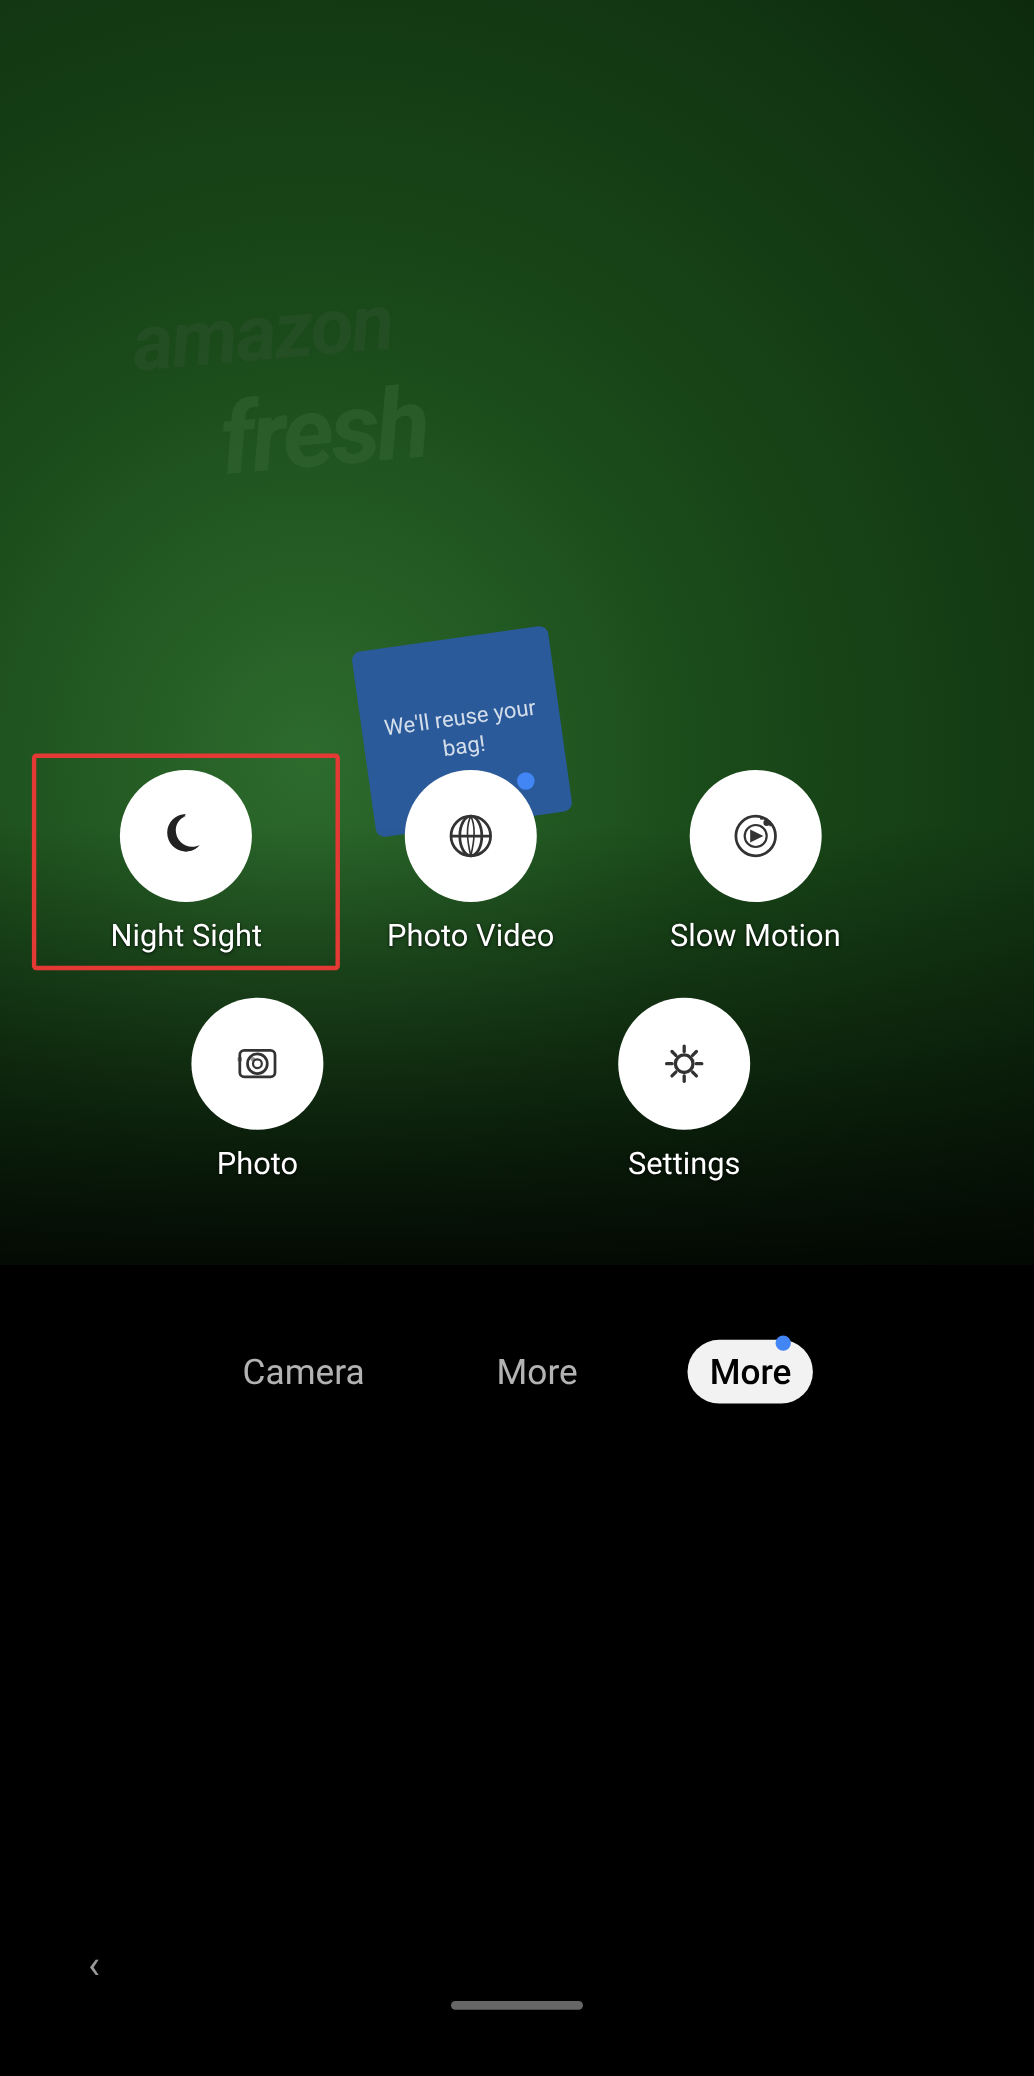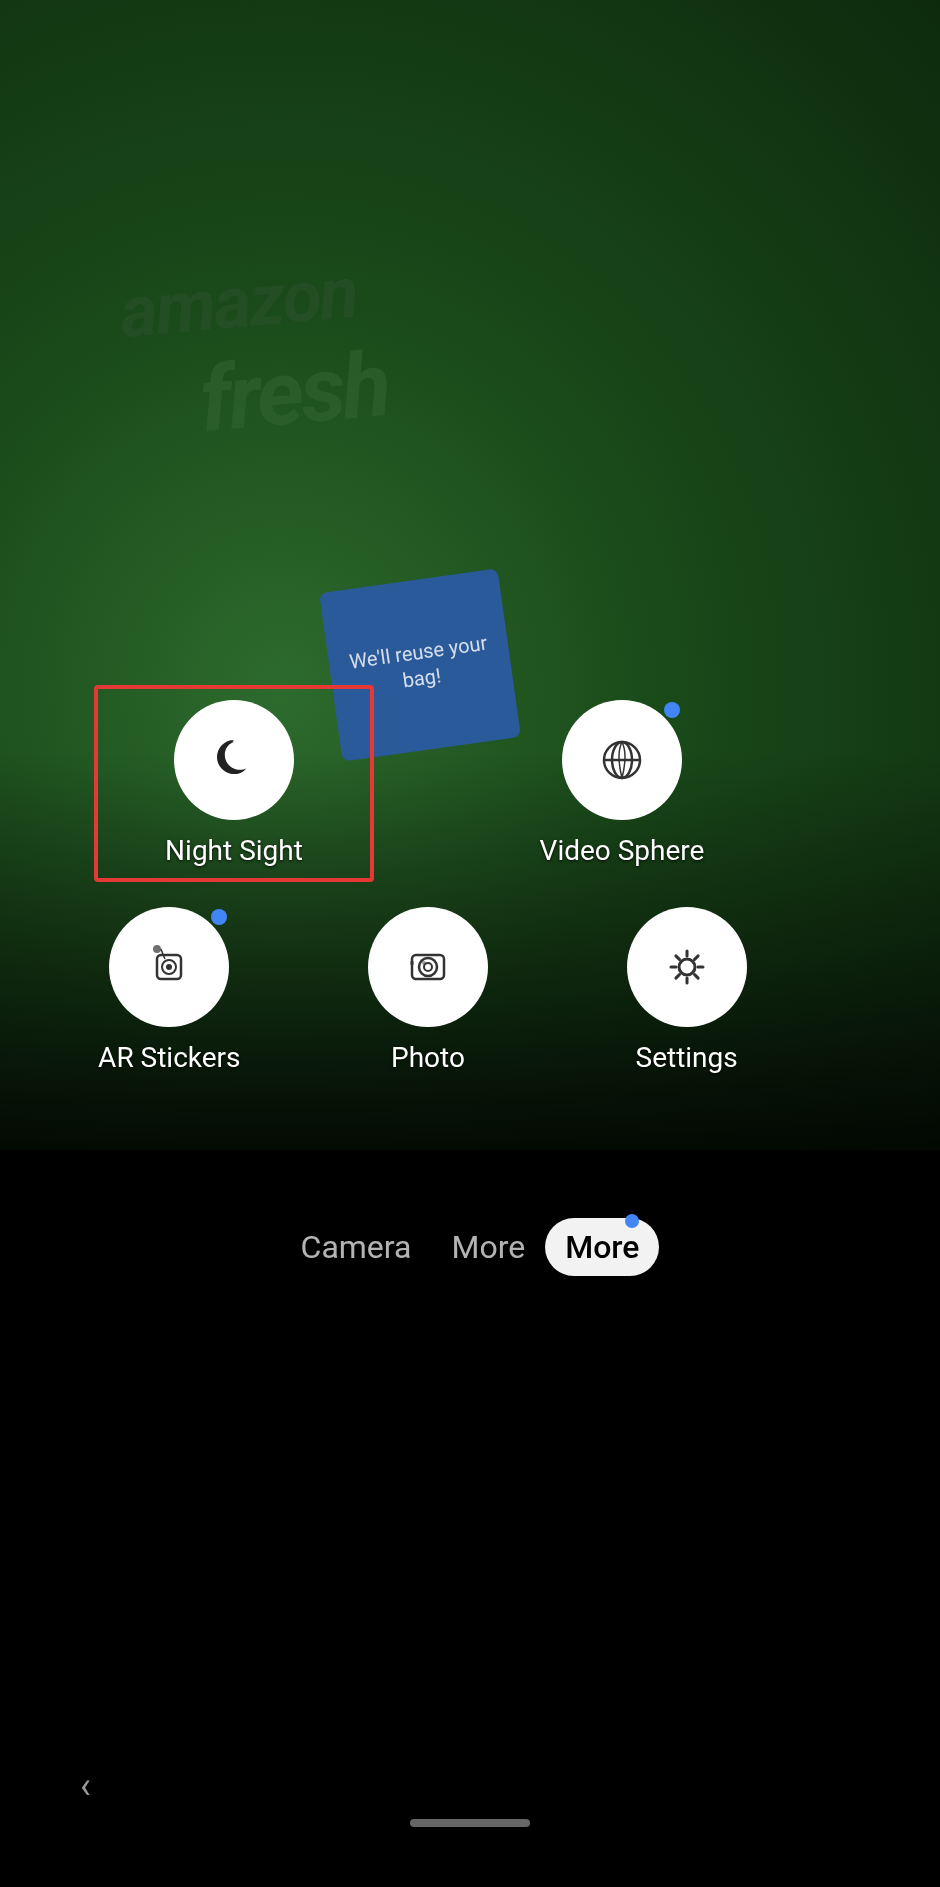"Video Sphere" div.mode-label { text: Video Sphere -> Photo Video }
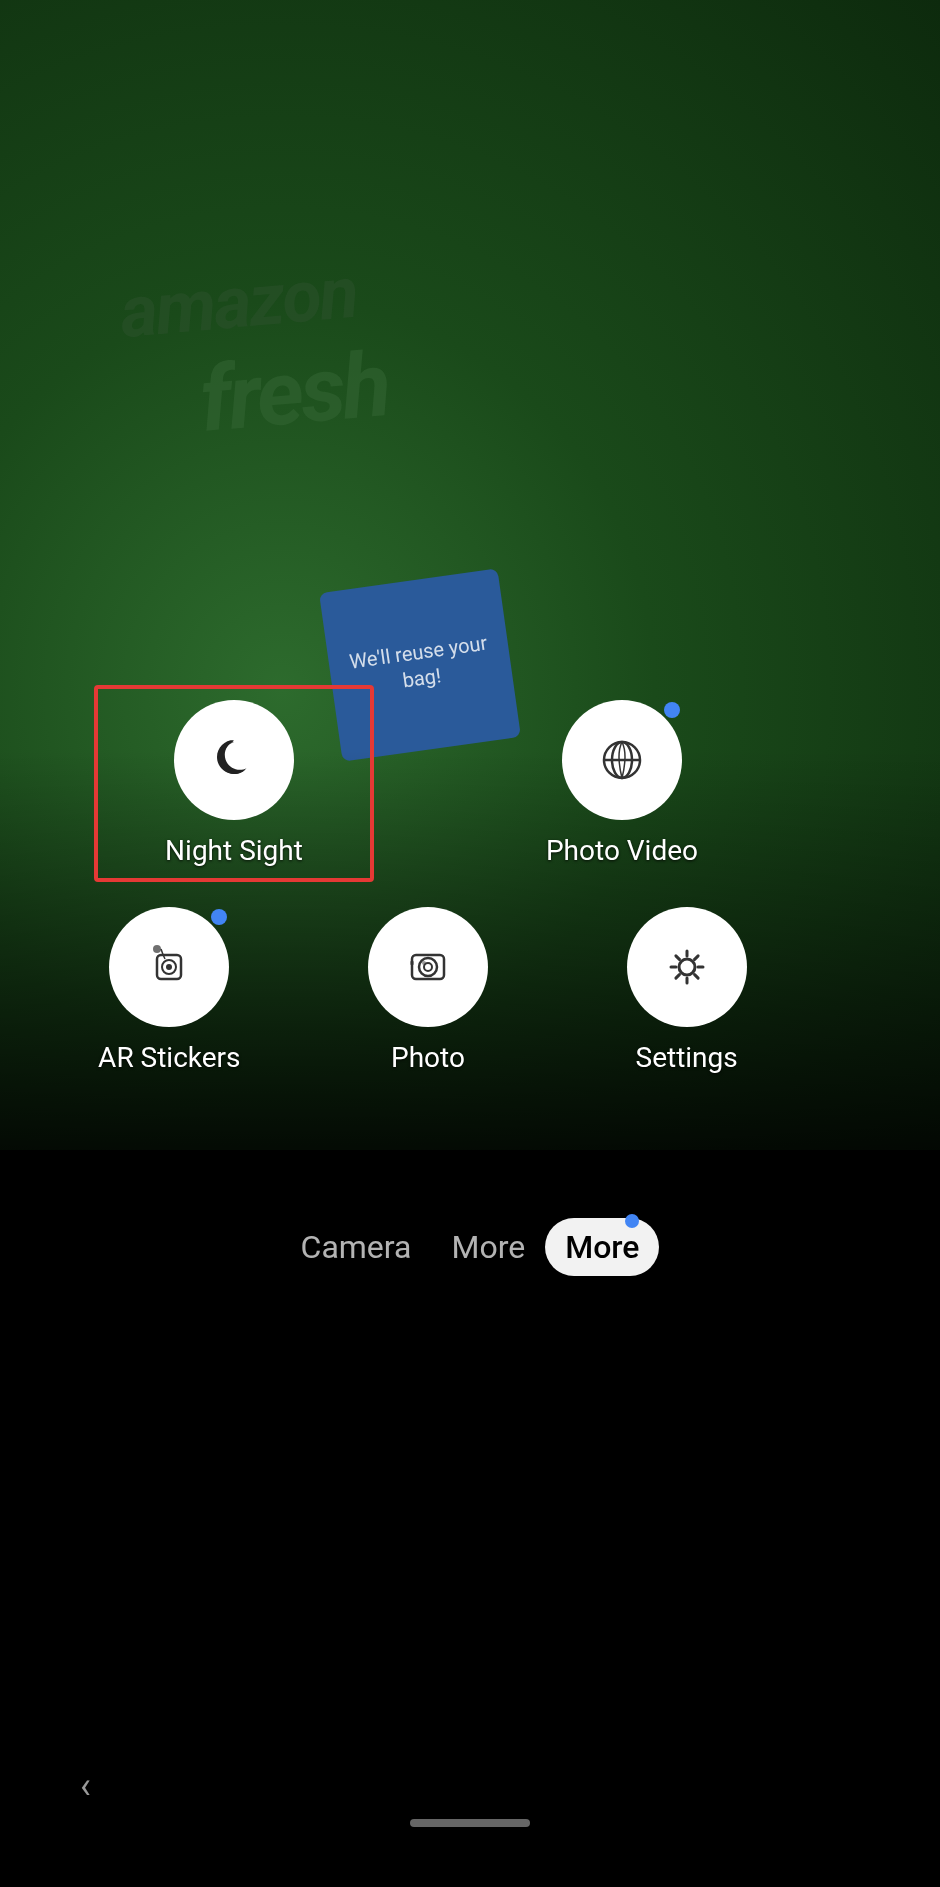"Slow Motion" div.mode-item { html: none -> <div> <div> <div> <svg> <circle></circle> <circle></circle> <polyline></polyline> <circle></circle> <path></path> </svg> </div> </div> <div>Slow Motion</div> </div> }
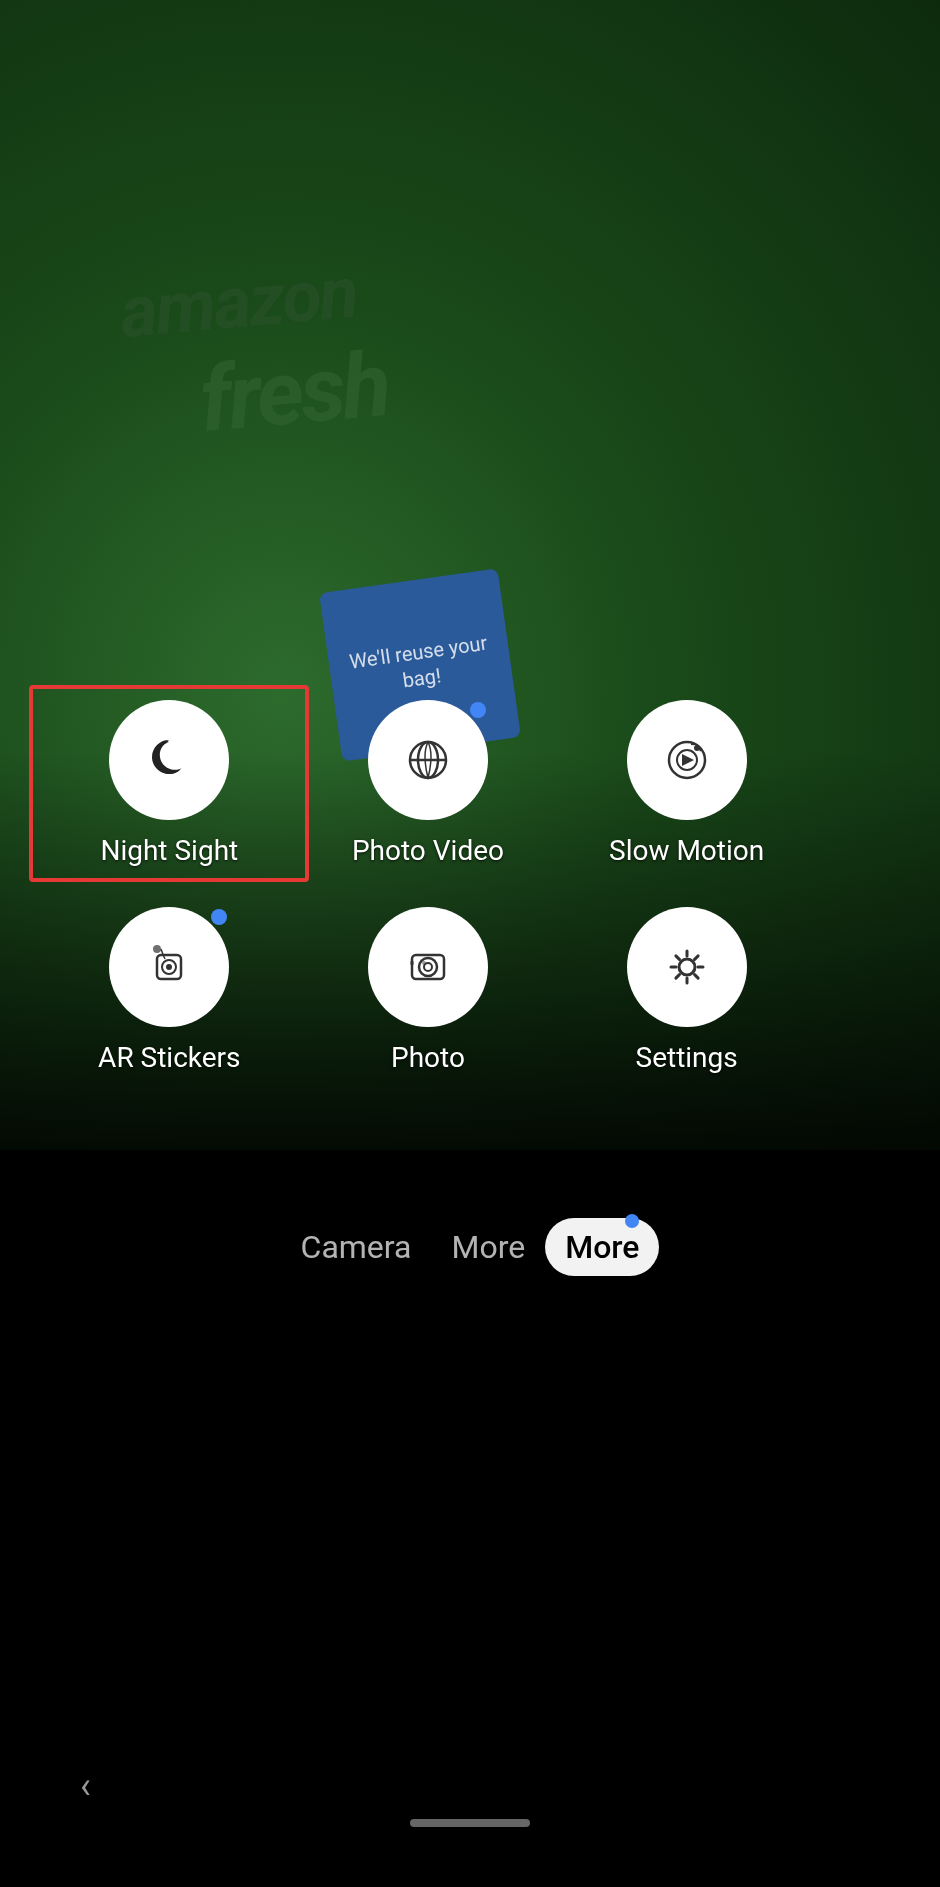"AR Stickers" div.mode-item { html: <div> <div> <div></div> <div> <svg> <rect></rect> <circle></circle> <circle></circle> <circle></circle> <path></path> </svg> </div> </div> <div>AR Stickers</div> </div> -> none }
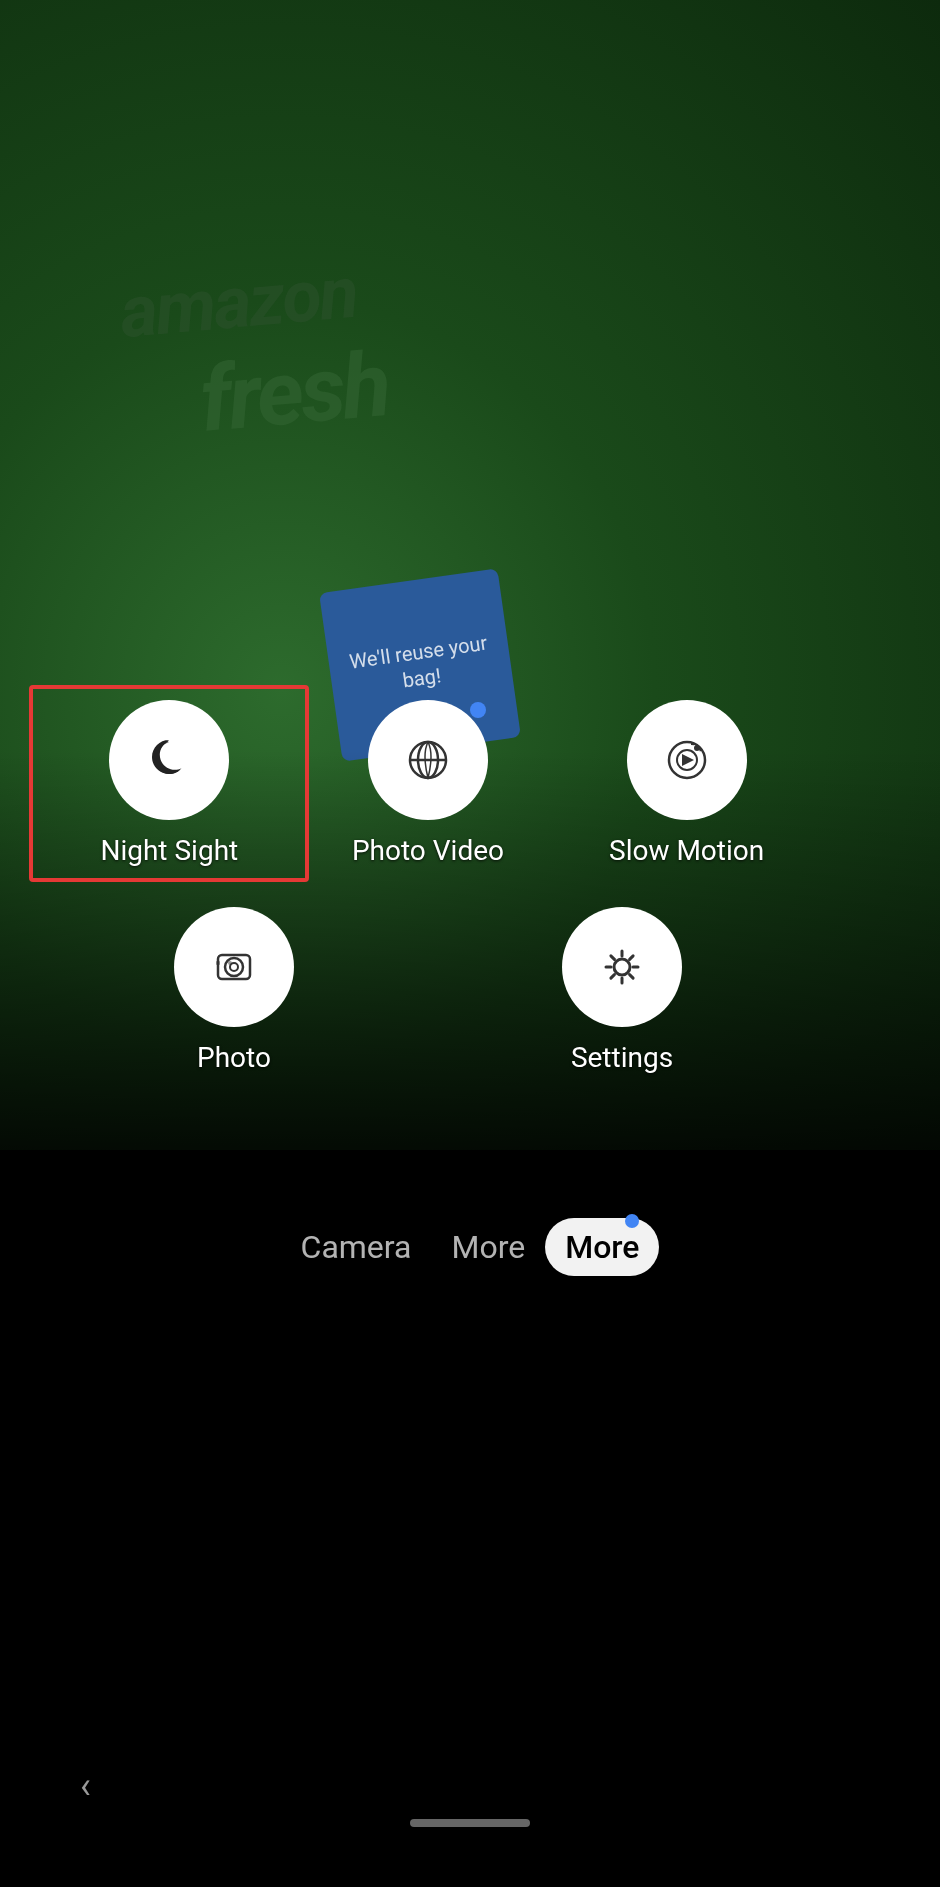"Camera" .bottom-nav { gap: none -> 80px }
